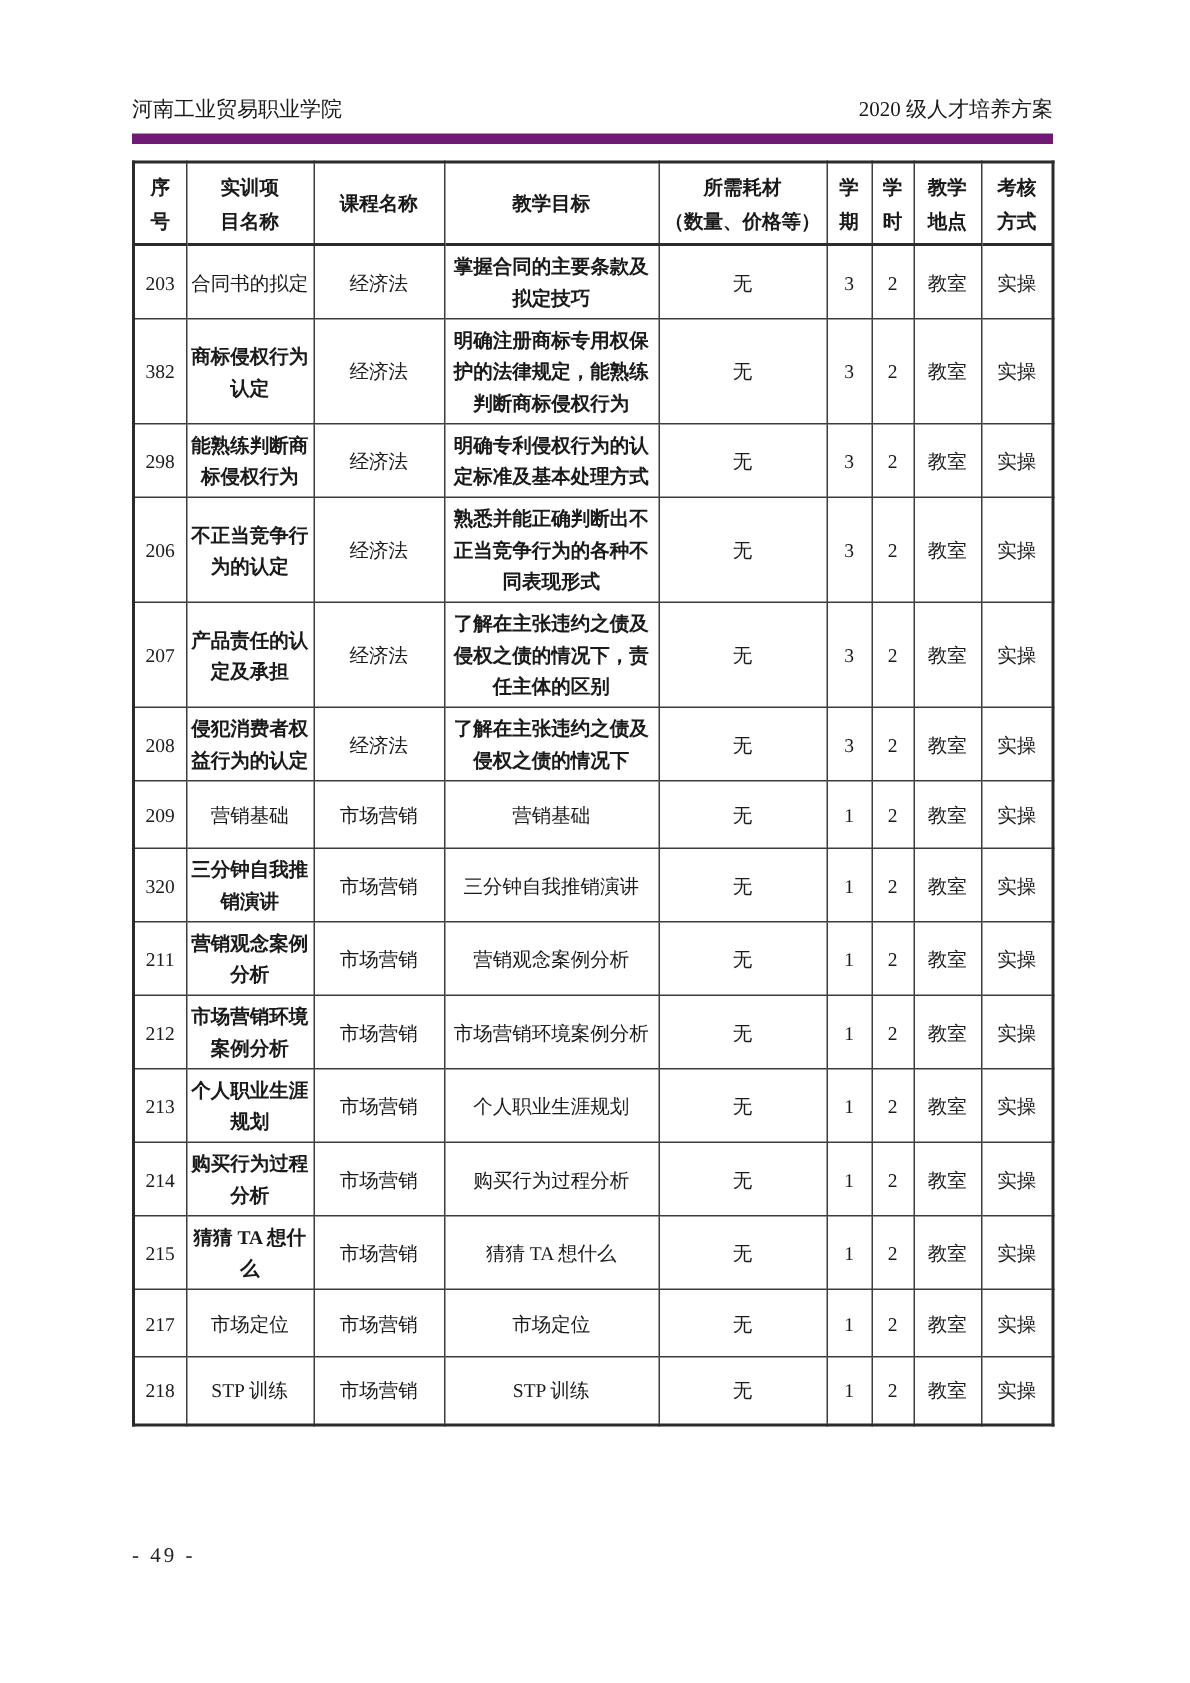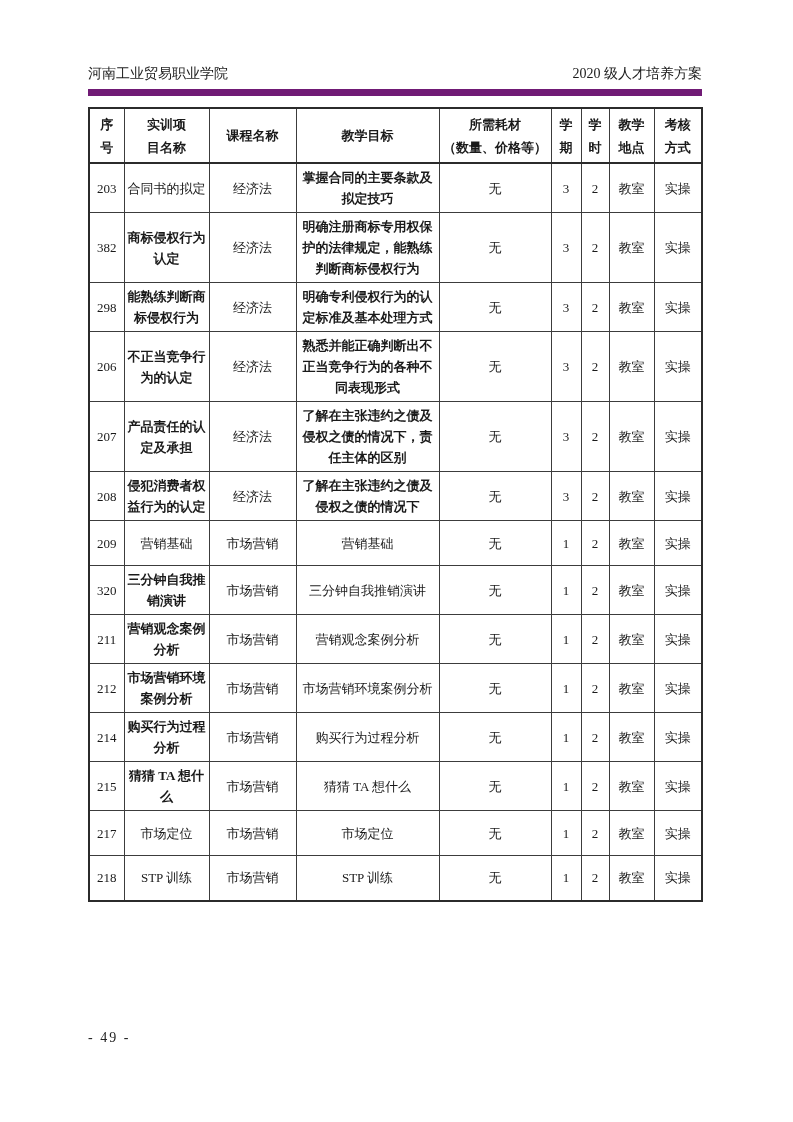"213" tr { html: none -> <tr> <td>213</td> <td>个人职业生涯规划</td> <td>市场营销</td> <td>个人职业生涯规划</td> <td>无</td> <td>1</td> <td>2</td> <td>教室</td> <td>实操</td> </tr> }
